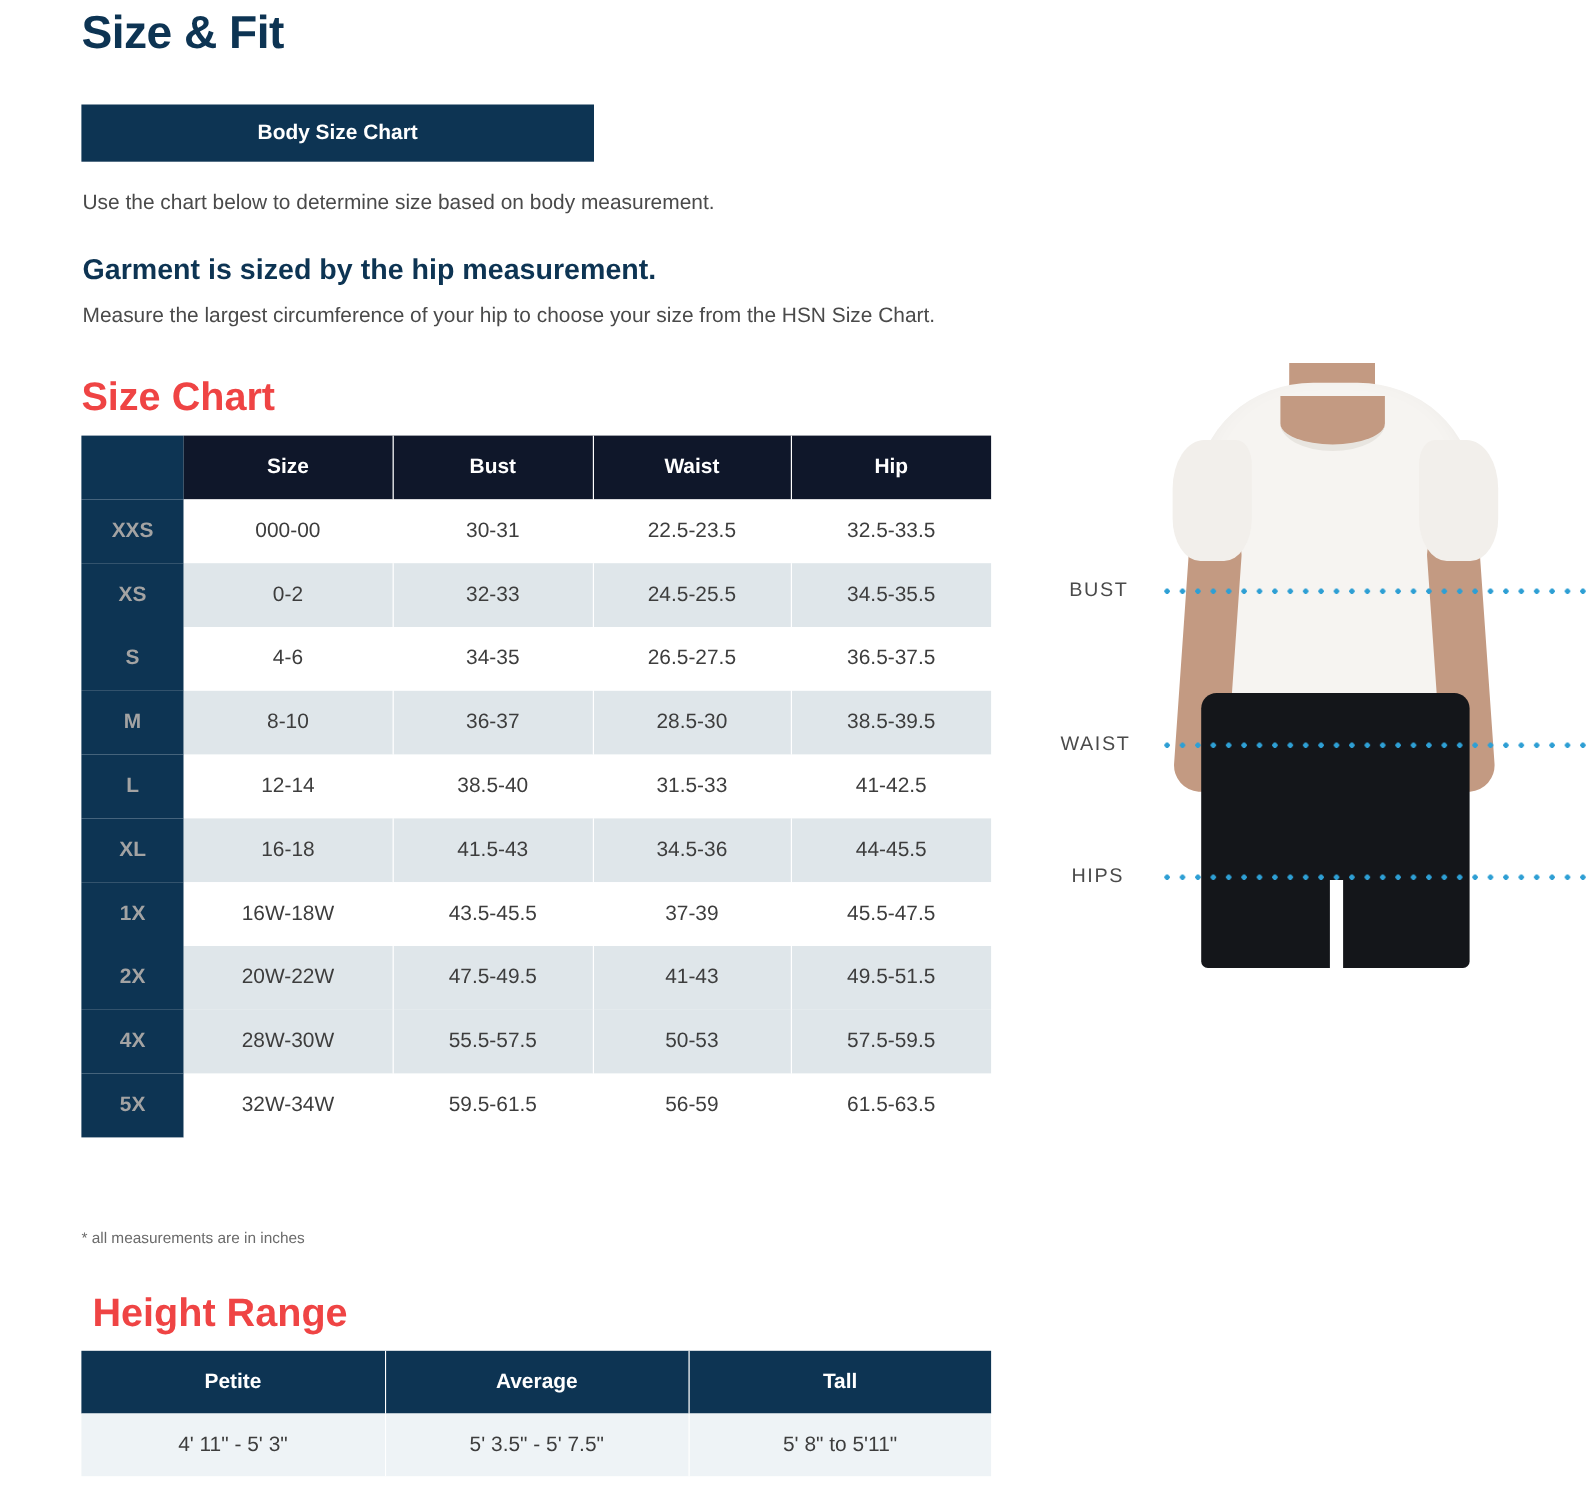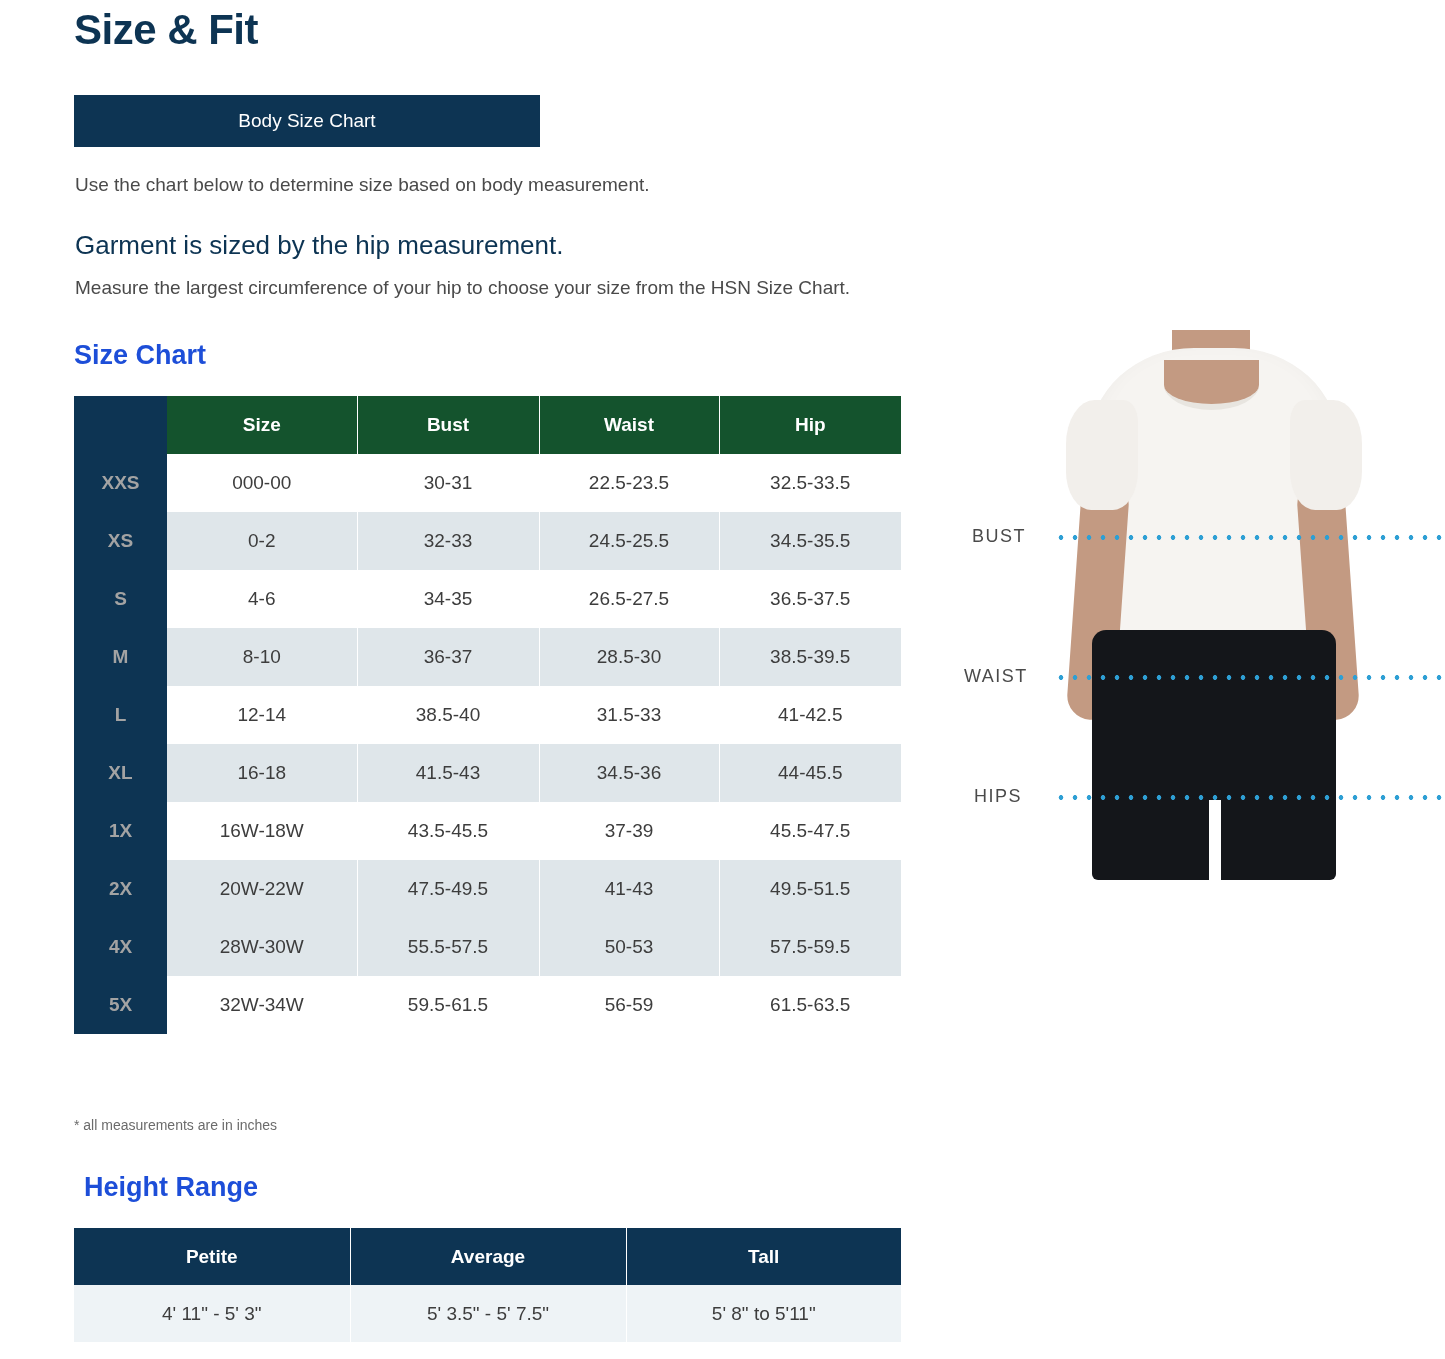"Body Size Chart" .chart-tab { font-weight: normal -> bold }
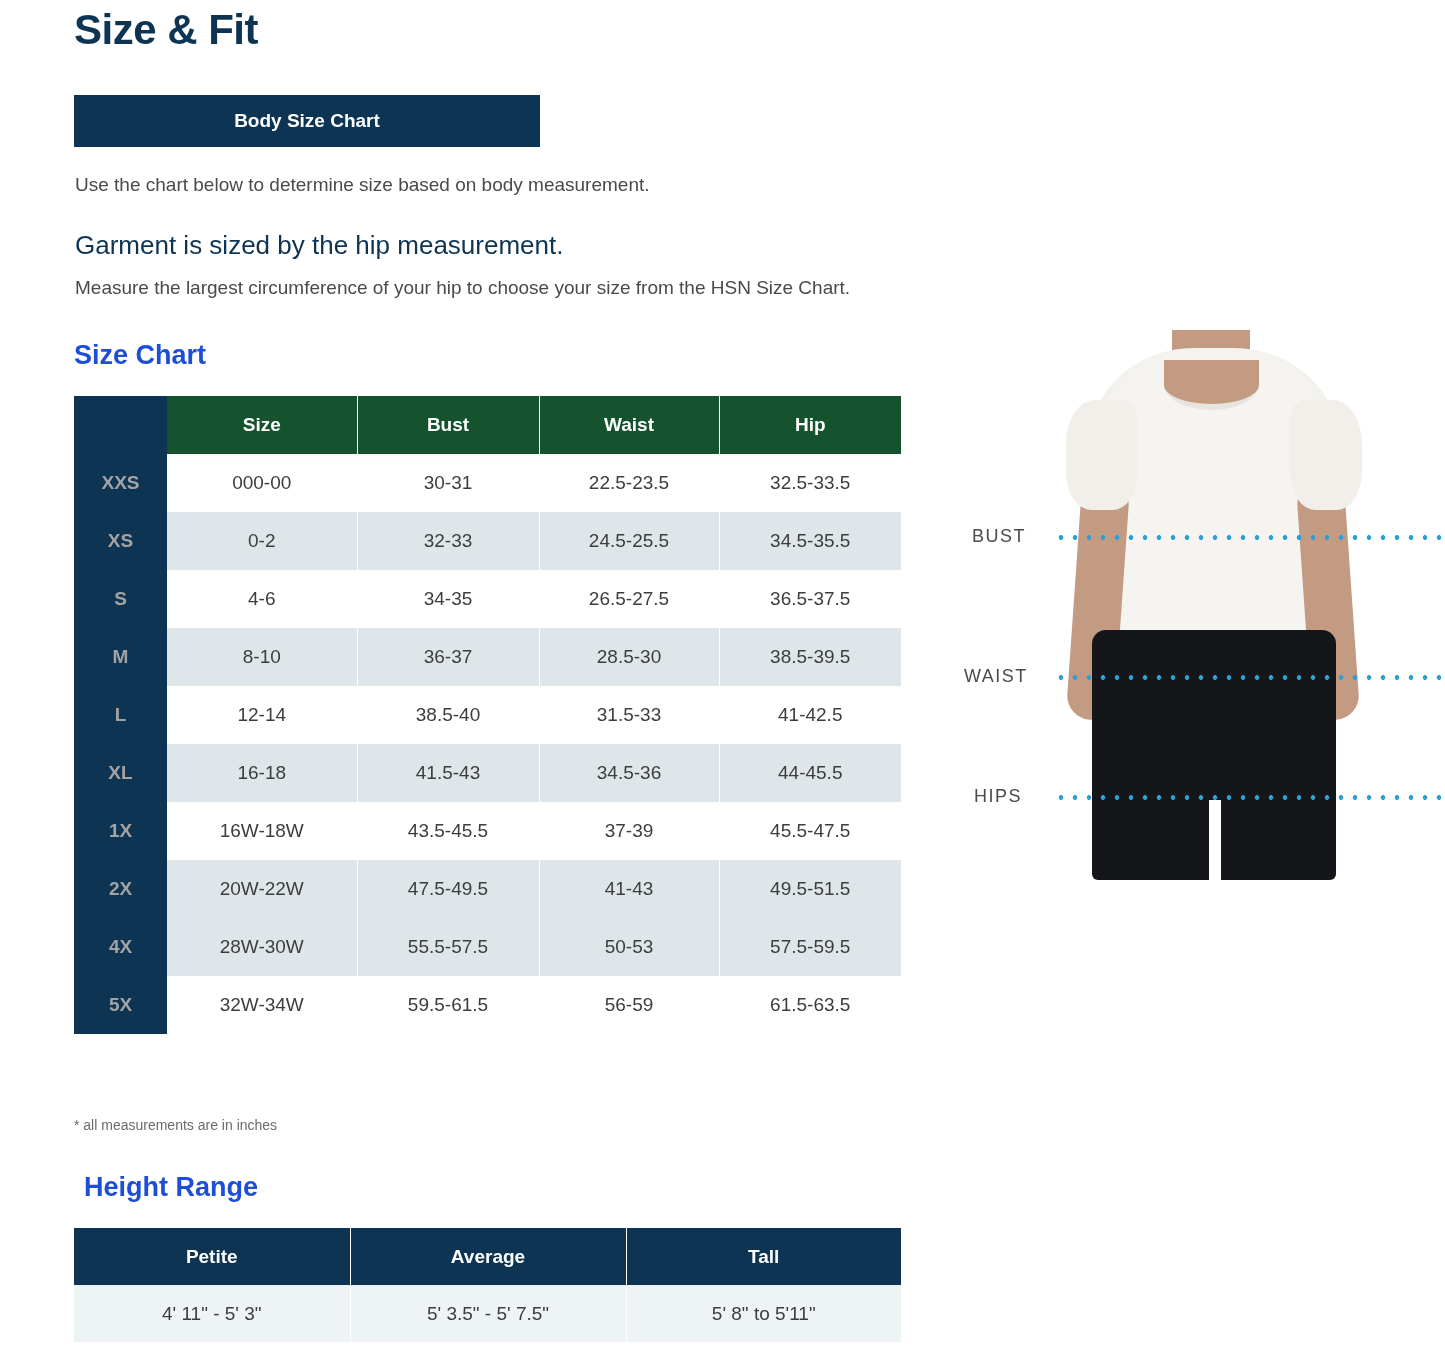"Garment is sized by the" .sized-by { font-weight: normal -> bold }
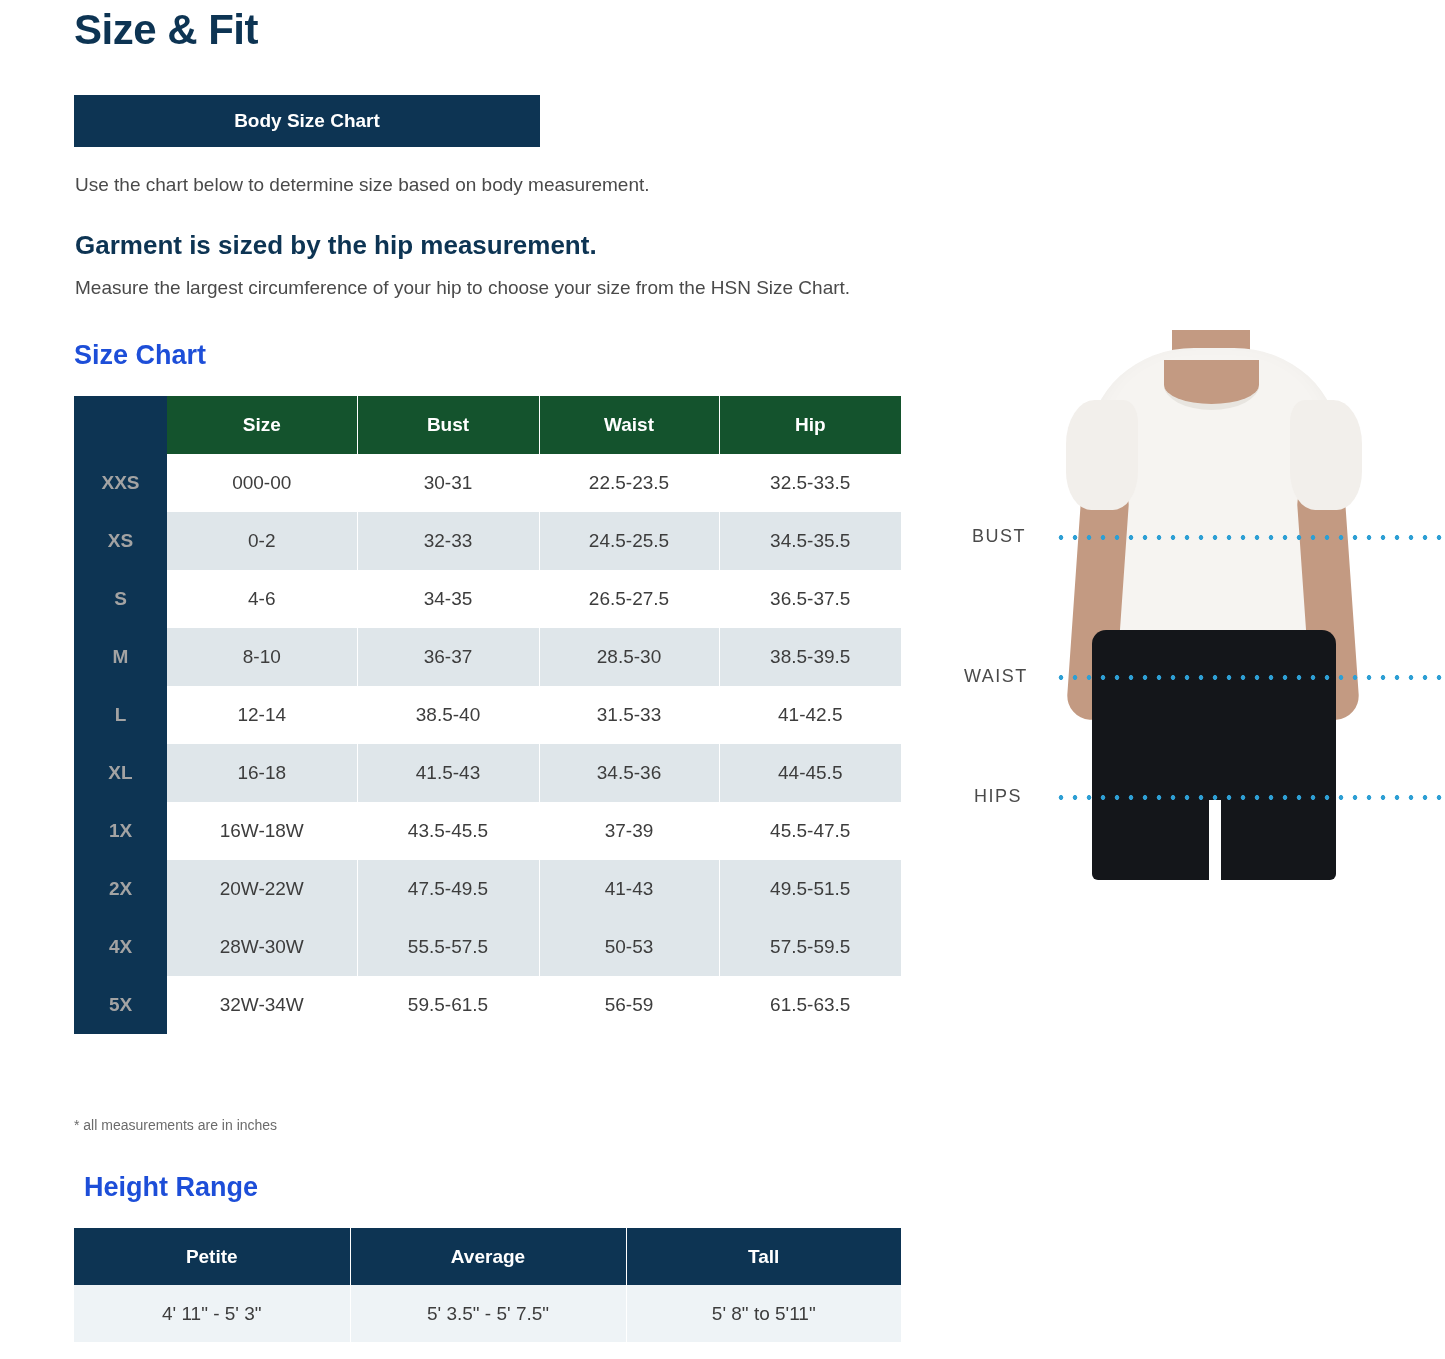"Size Chart" .section-head { color: #1d4ed8 -> #ef4444; font-size: 27px -> 36px }
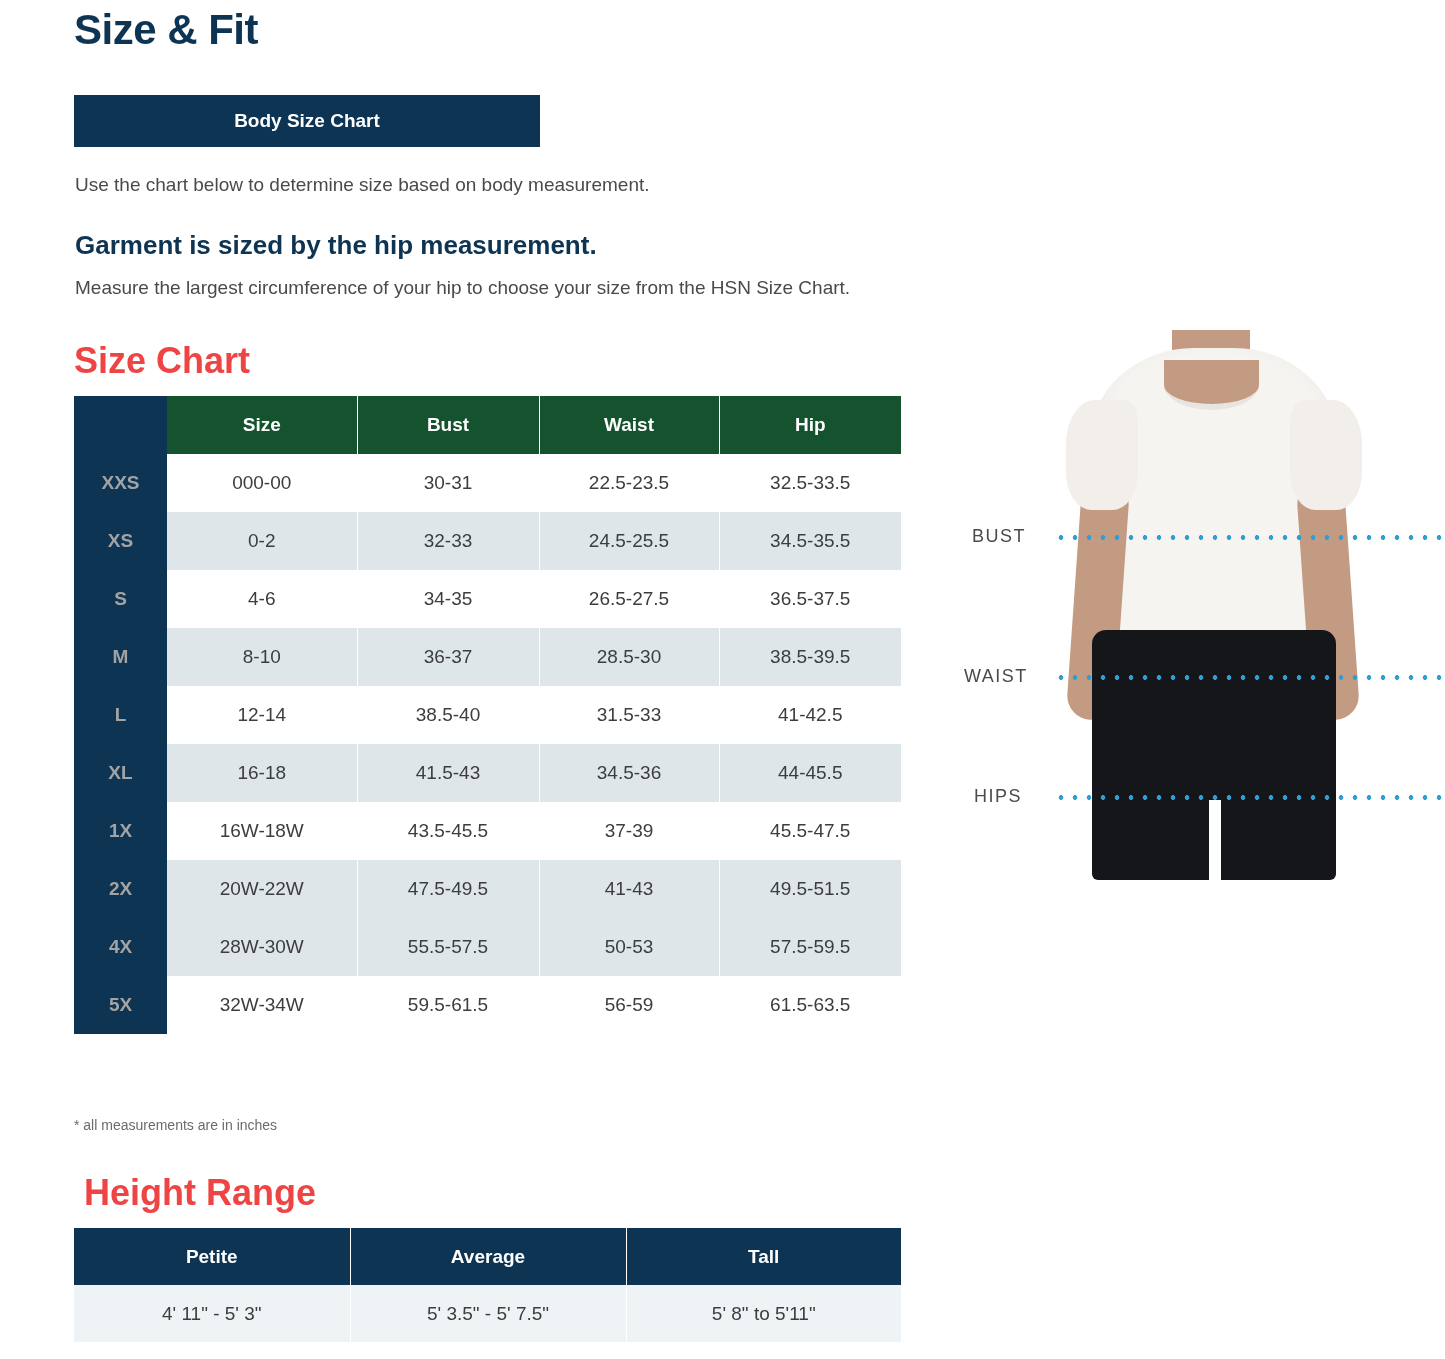"Size" table.size-table thead th { background: #14532d -> #0f172a }
